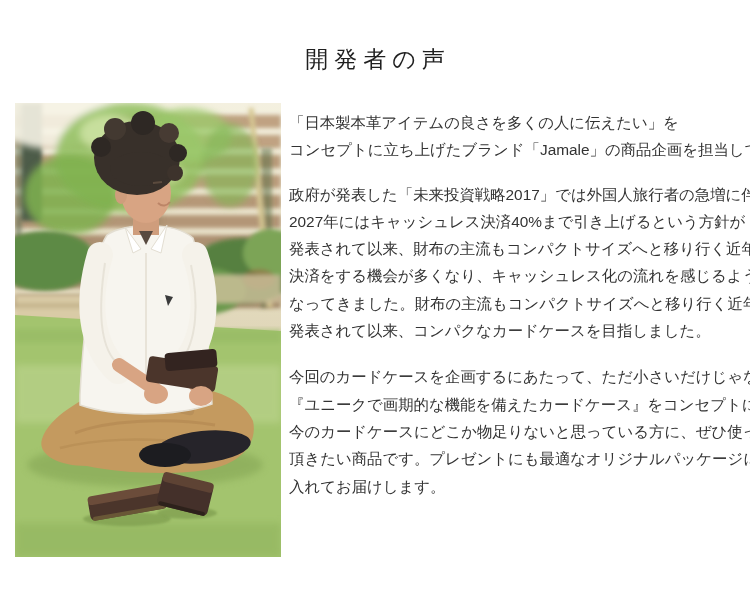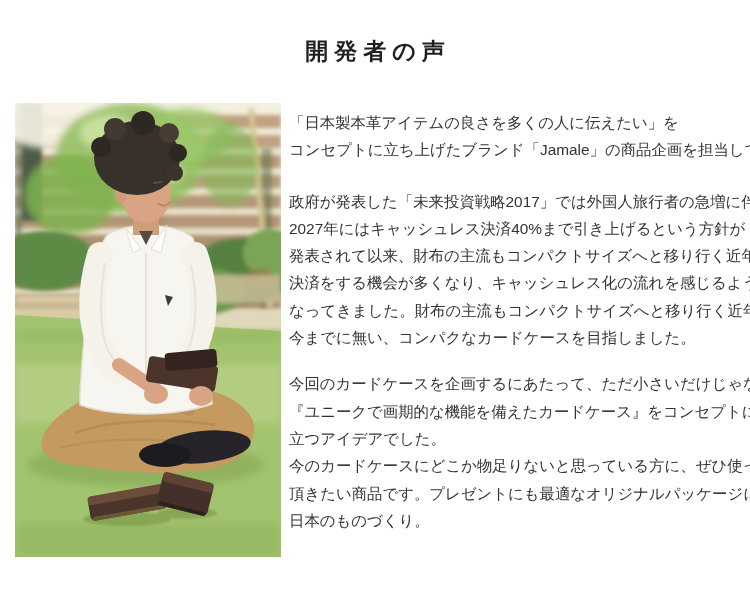"開発者の声" .page-title { font-weight: 700 -> 400; top: 36px -> 44px }
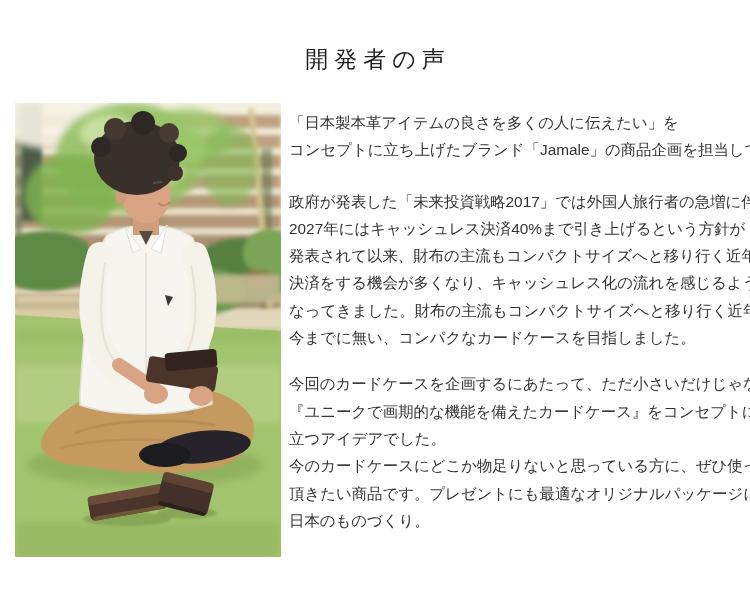"「日本製本革アイテムの良さを多くの人に伝えたい」を" .article .para.p1 { margin-bottom: 24px -> 17px }
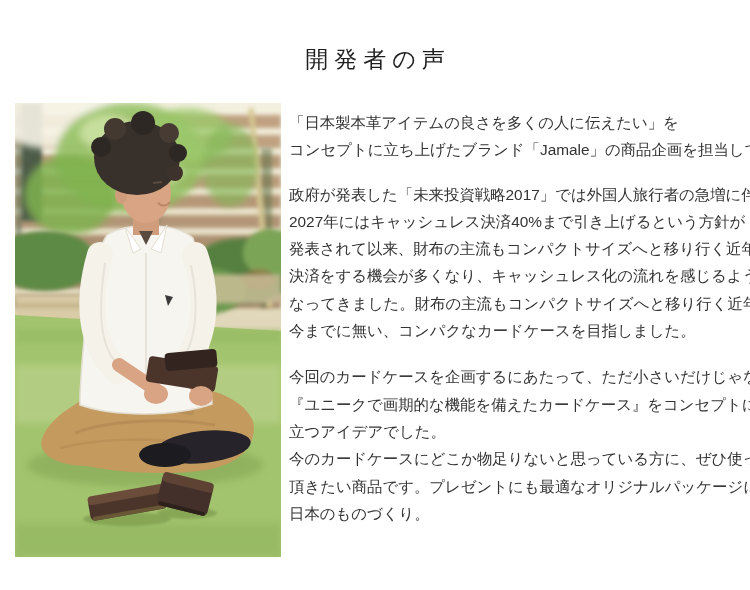"今までに無い、コンパクなカードケースを目指しました。" div.line { text: 今までに無い -> 発表されて以来 }
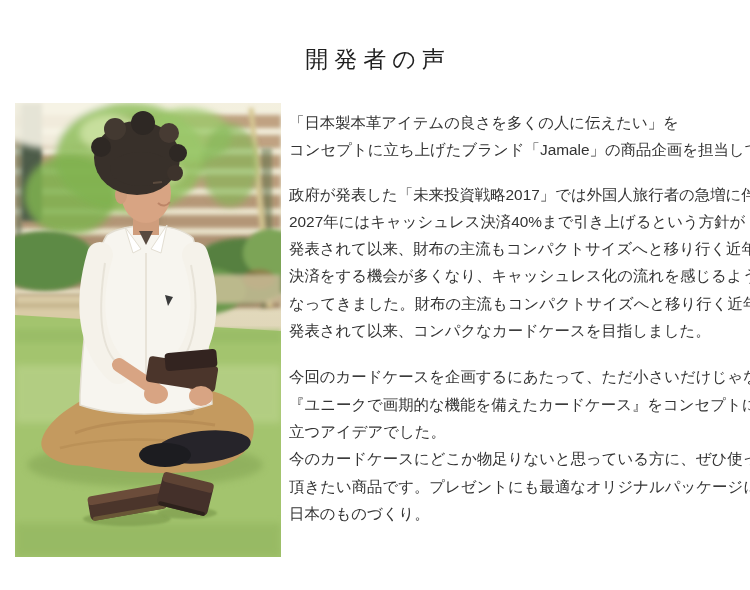"立つアイデアでした。" div.line { html: <div>立つアイデアでした。</div> -> none }
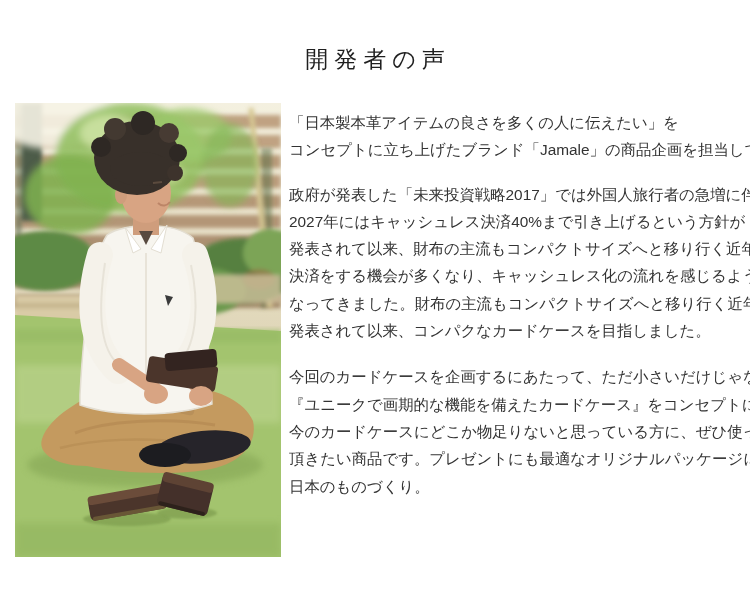"日本のものづくり。" div.line { text: 日本のものづくり -> 入れてお届けします }
